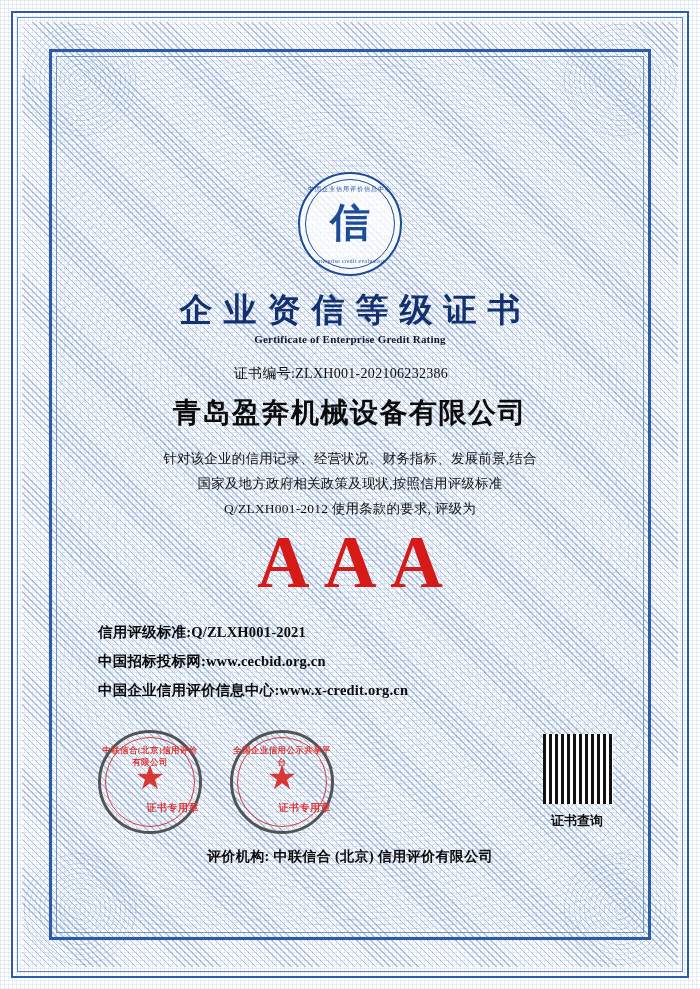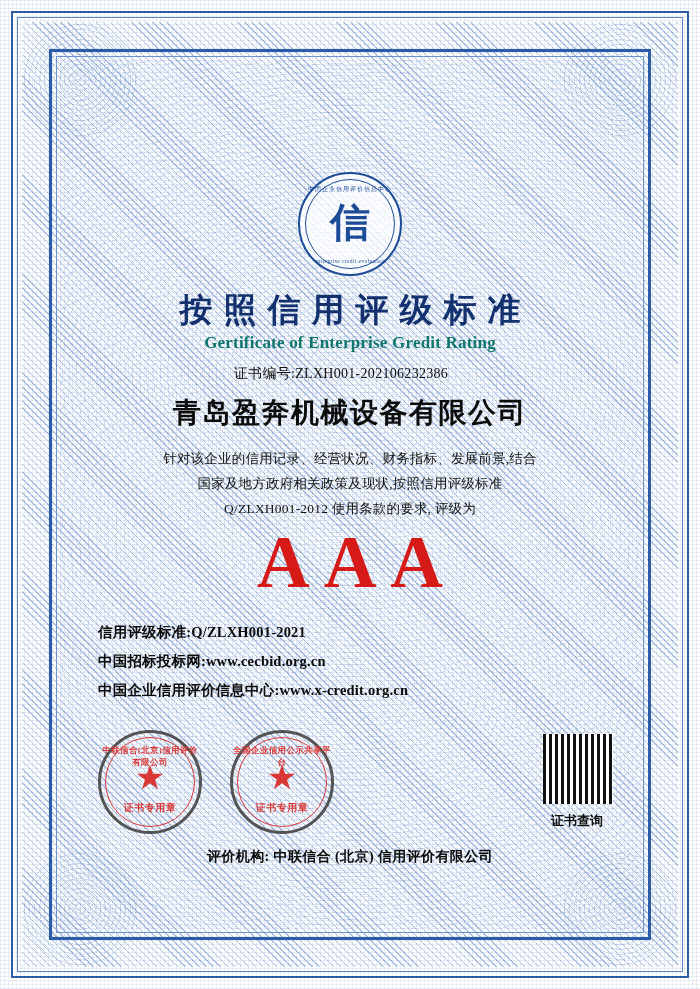"按照信用评级标准" div.title-cn { text: 按照信用评级标准 -> 企业资信等级证书 }
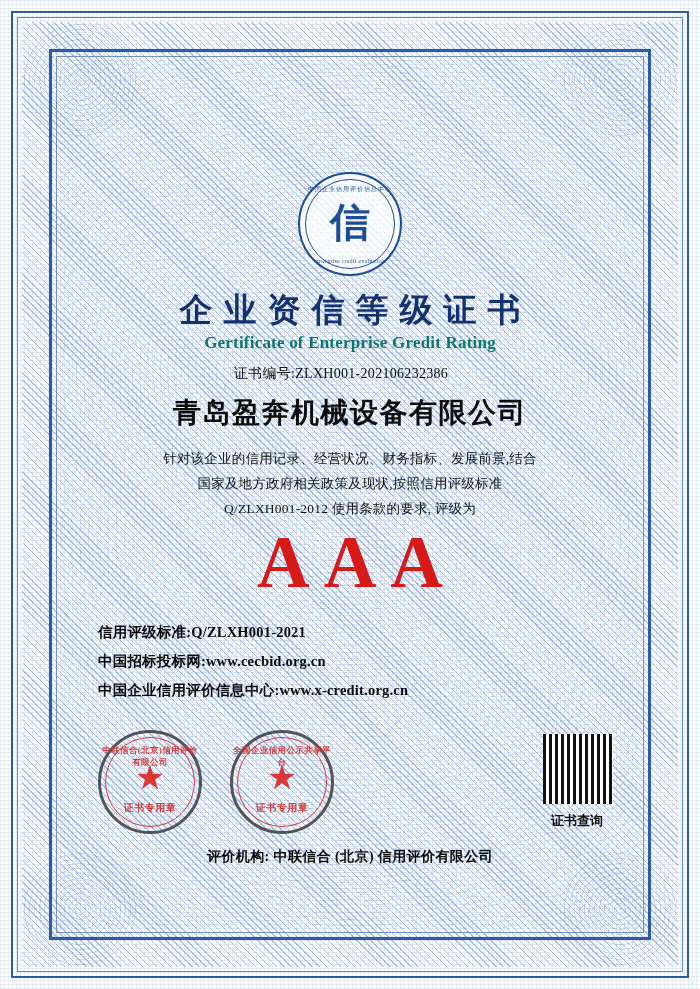"Gertificate of Enterprise Gredit Rating" .title-en { color: #0f766e -> #0f172a; font-size: 17px -> 11px }
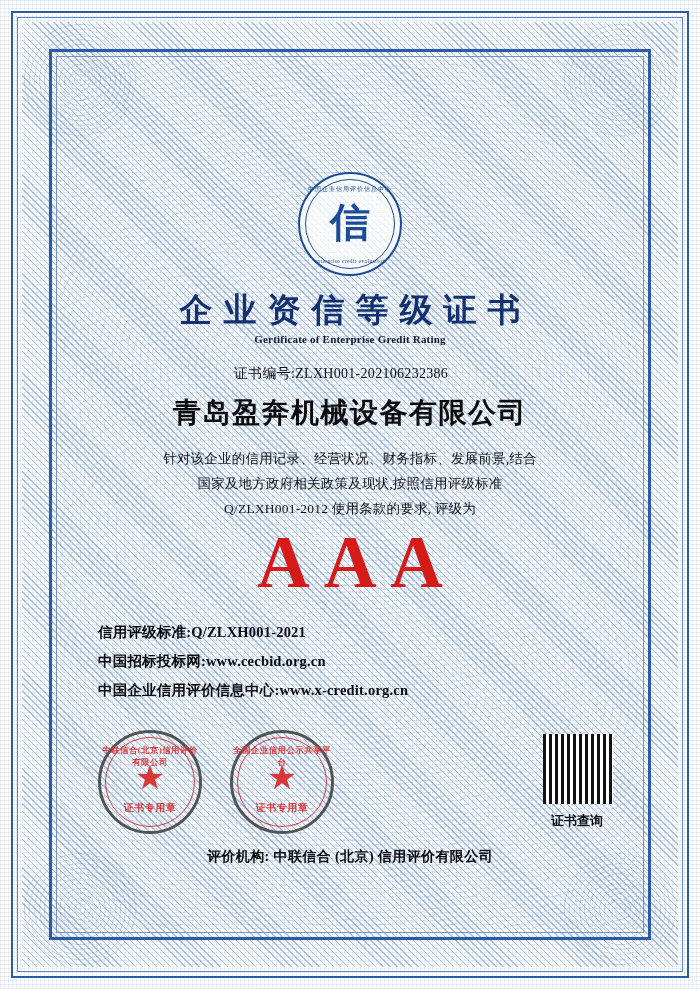"证书专用章" .seal-bottom { text-align: center -> right }
